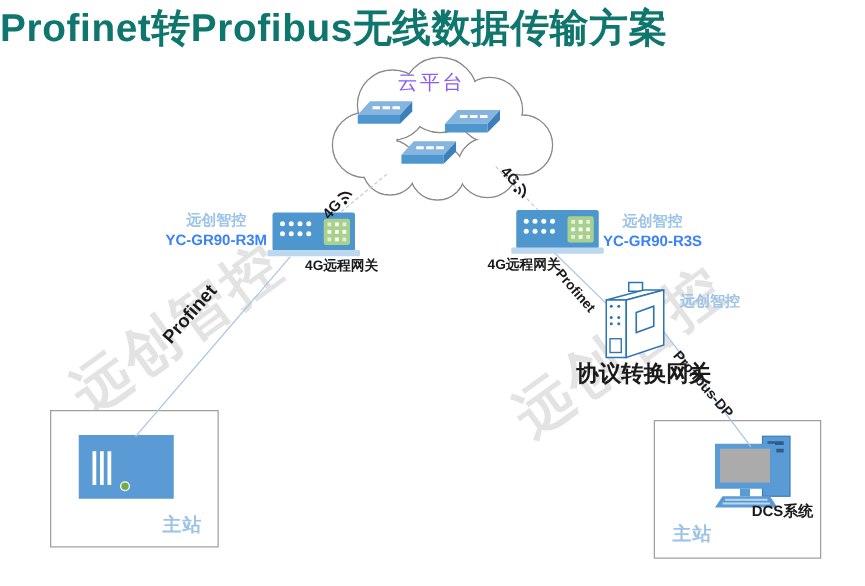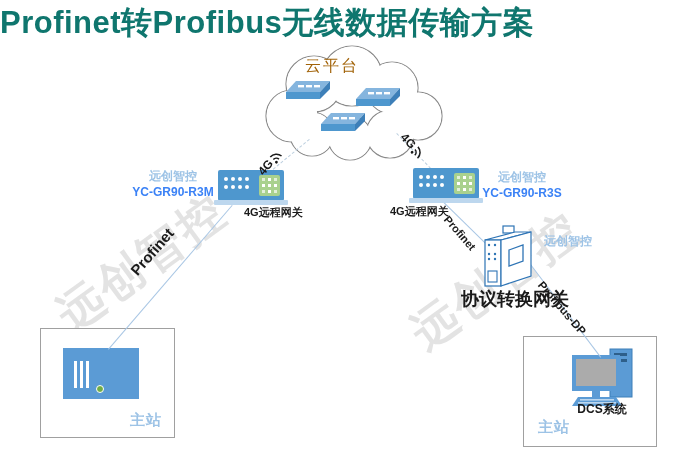"云平台" .cloud-label { color: #a16207 -> #8b5cf6; left: 290px -> 303px }
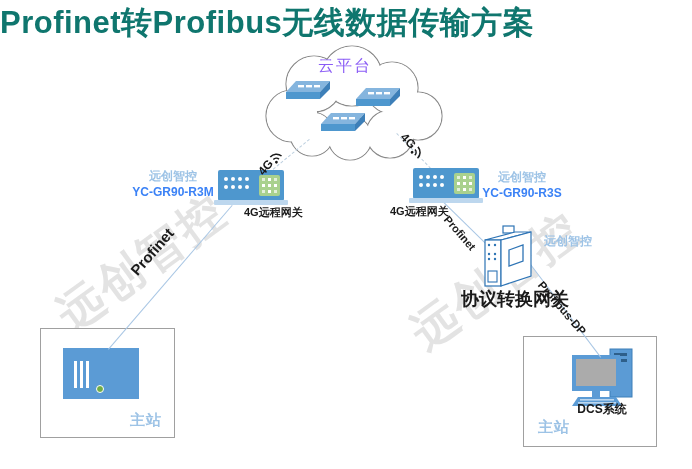"DCS系统" .box-dcs { padding-left: none -> 24px }
